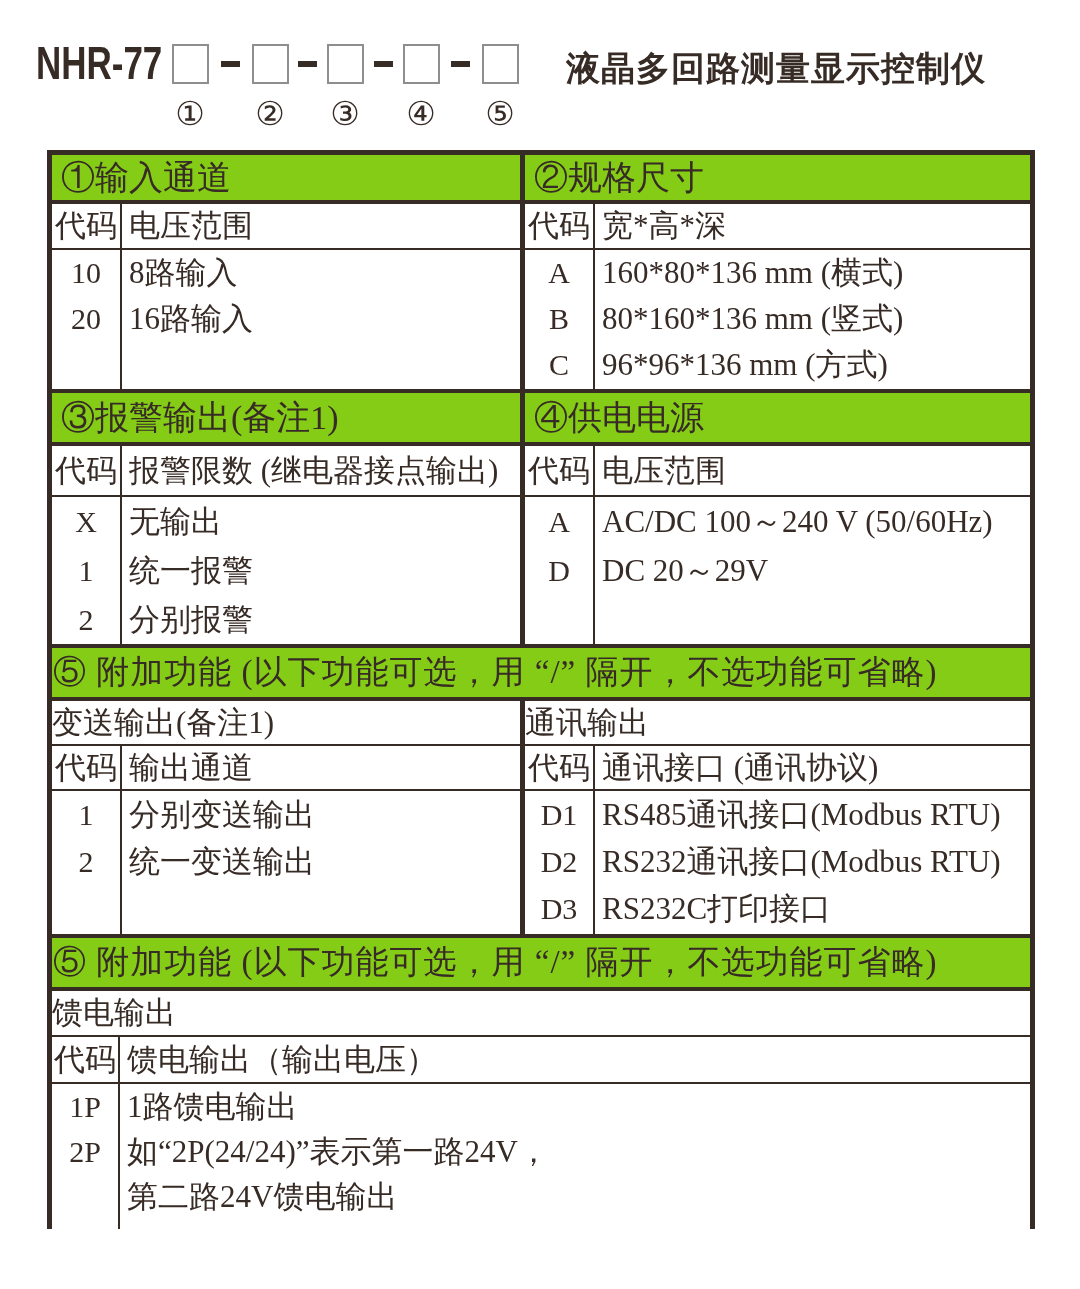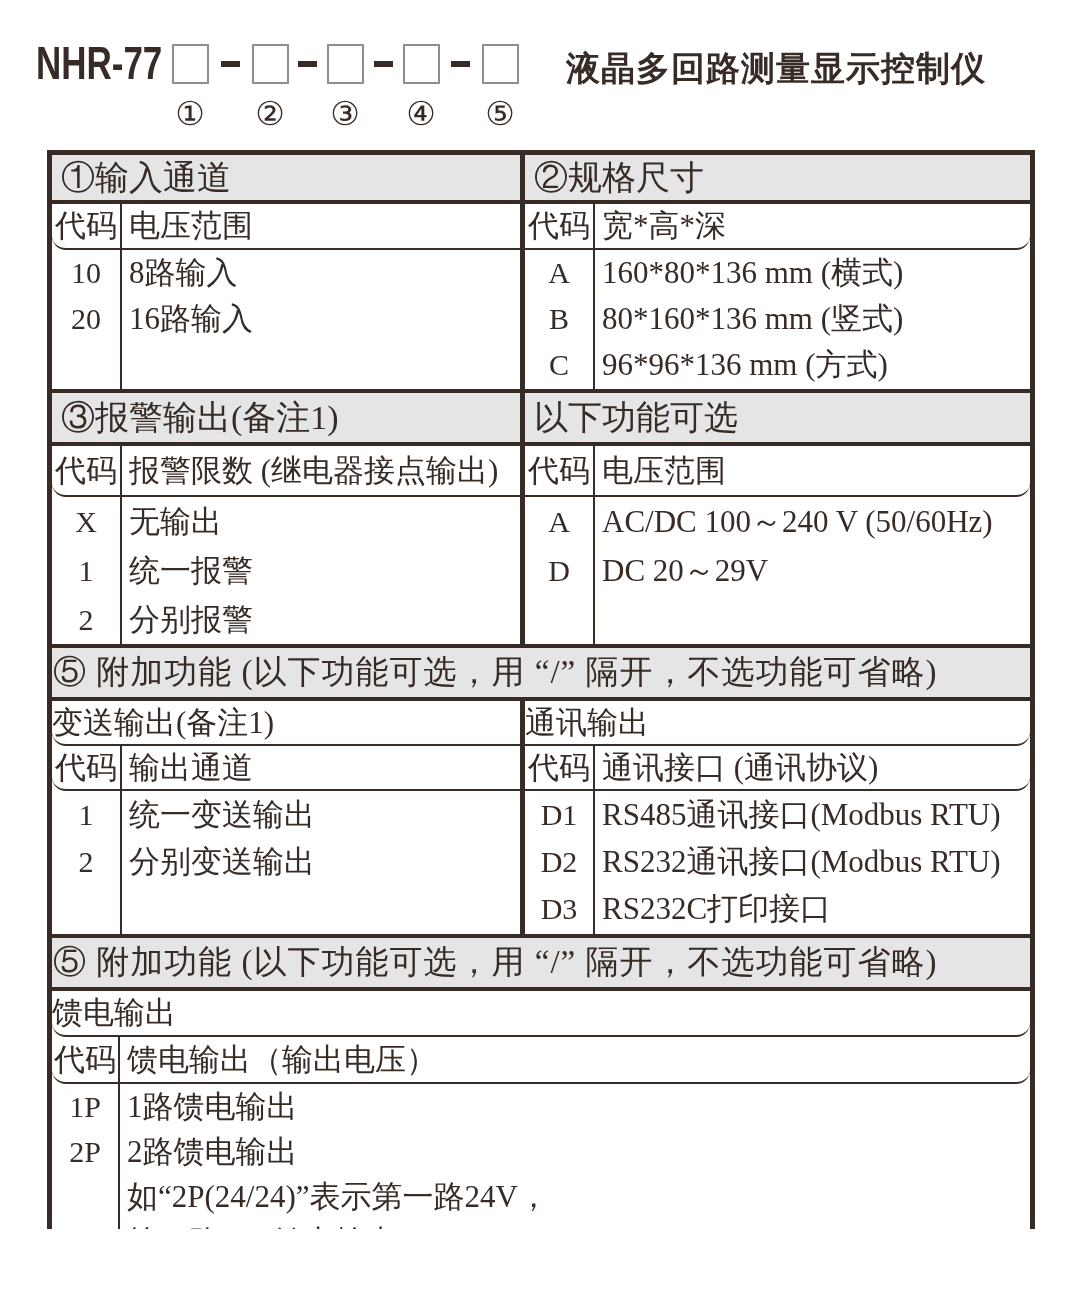"①输入通道" .gray { background: #e5e5e5 -> #84cc16 }
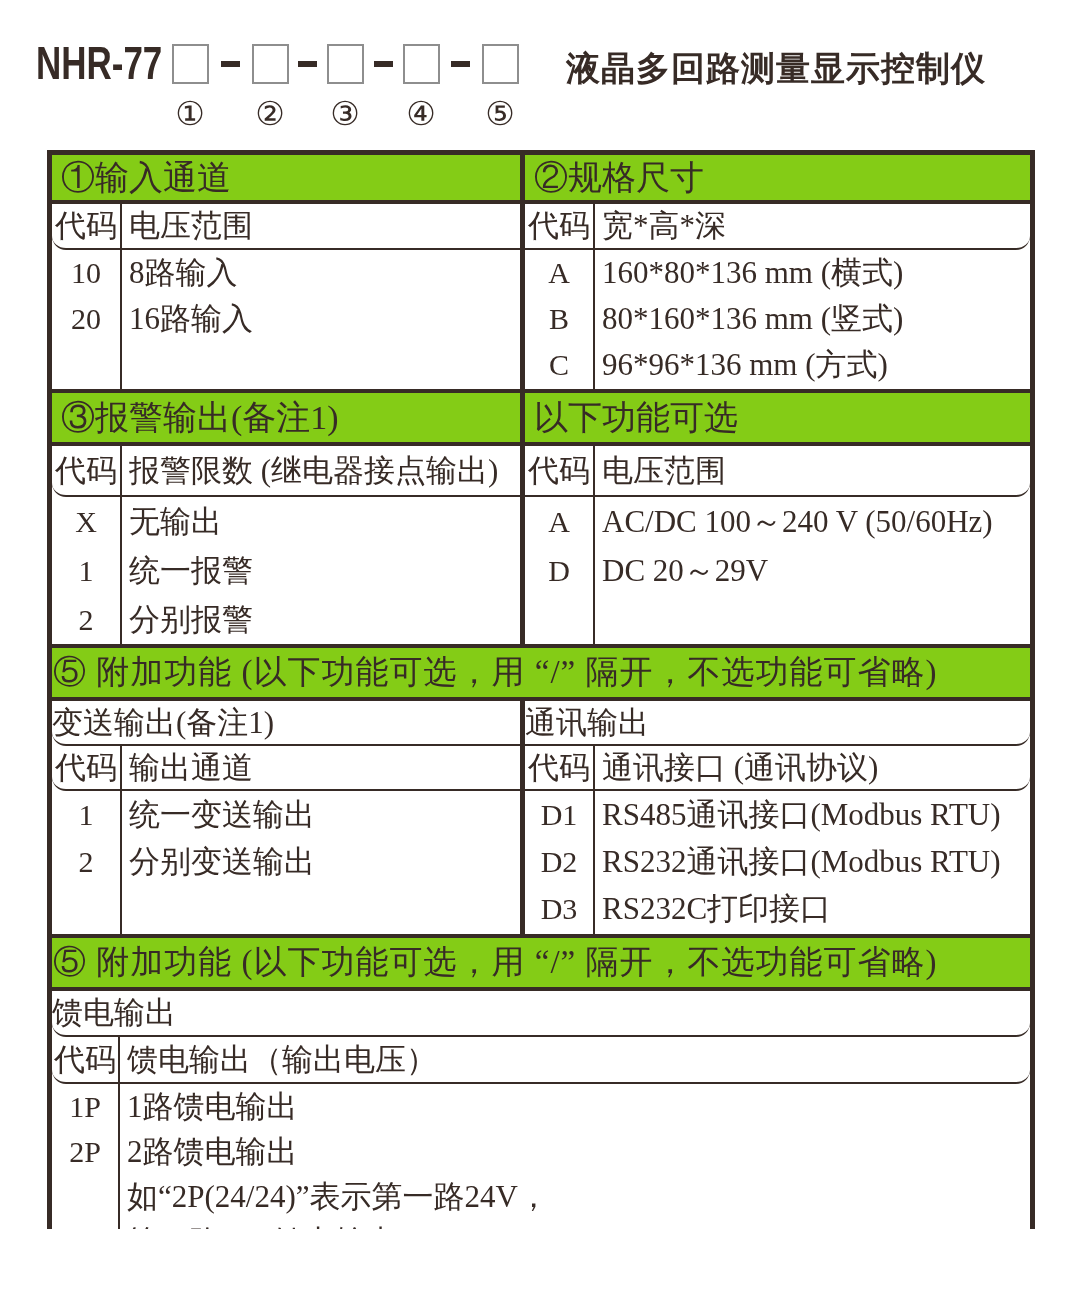"代码" .band.thin { border-radius: 14px -> none }
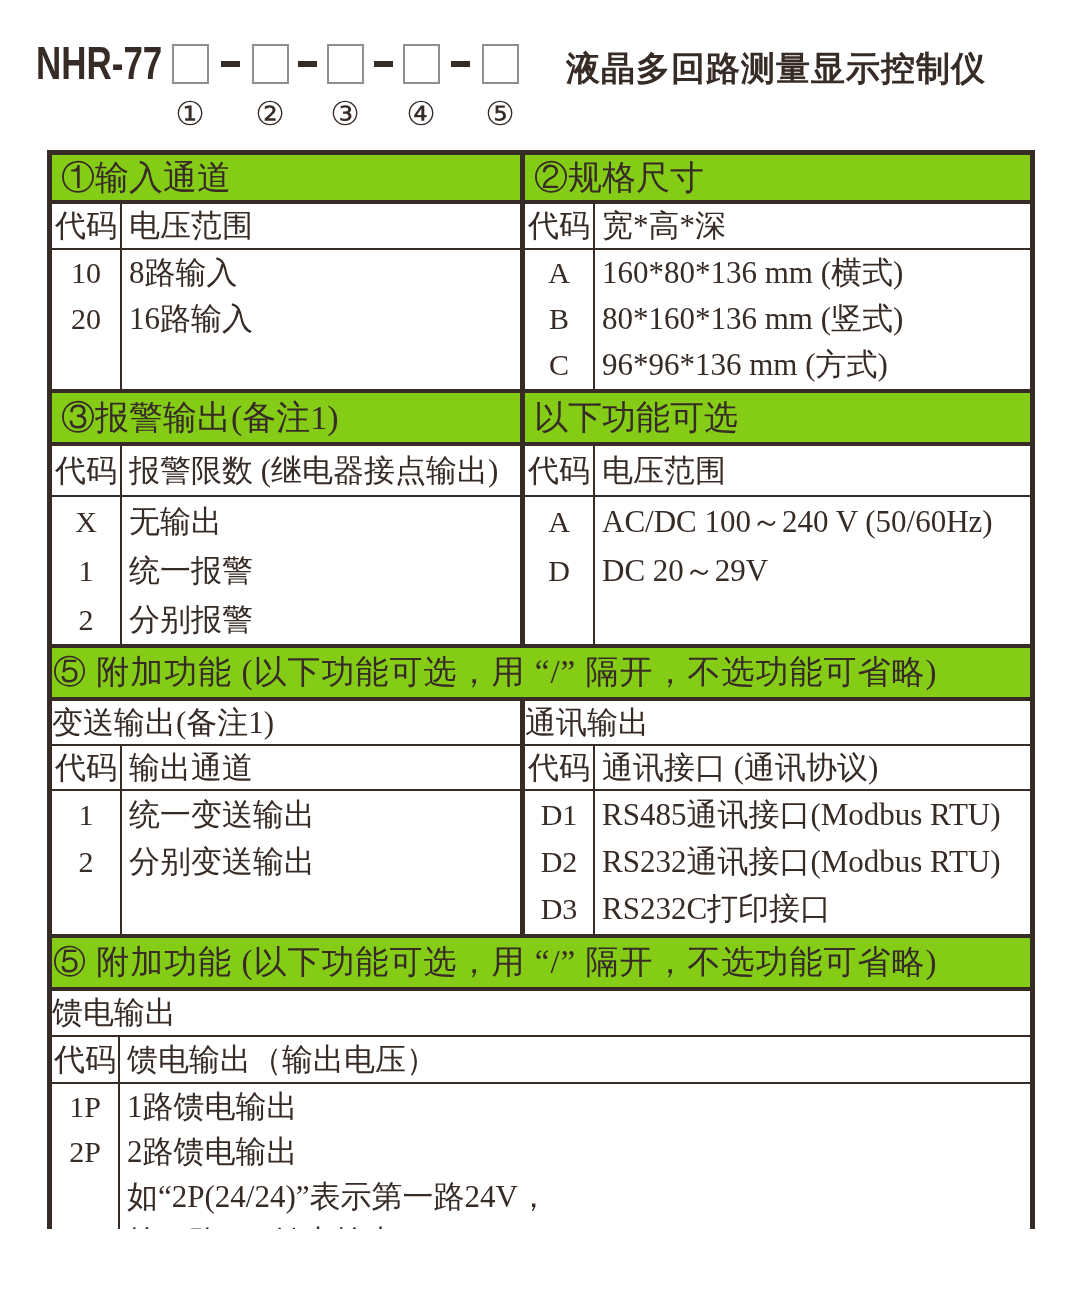"以下功能可选" div.sec-title { text: 以下功能可选 -> ④供电电源 }
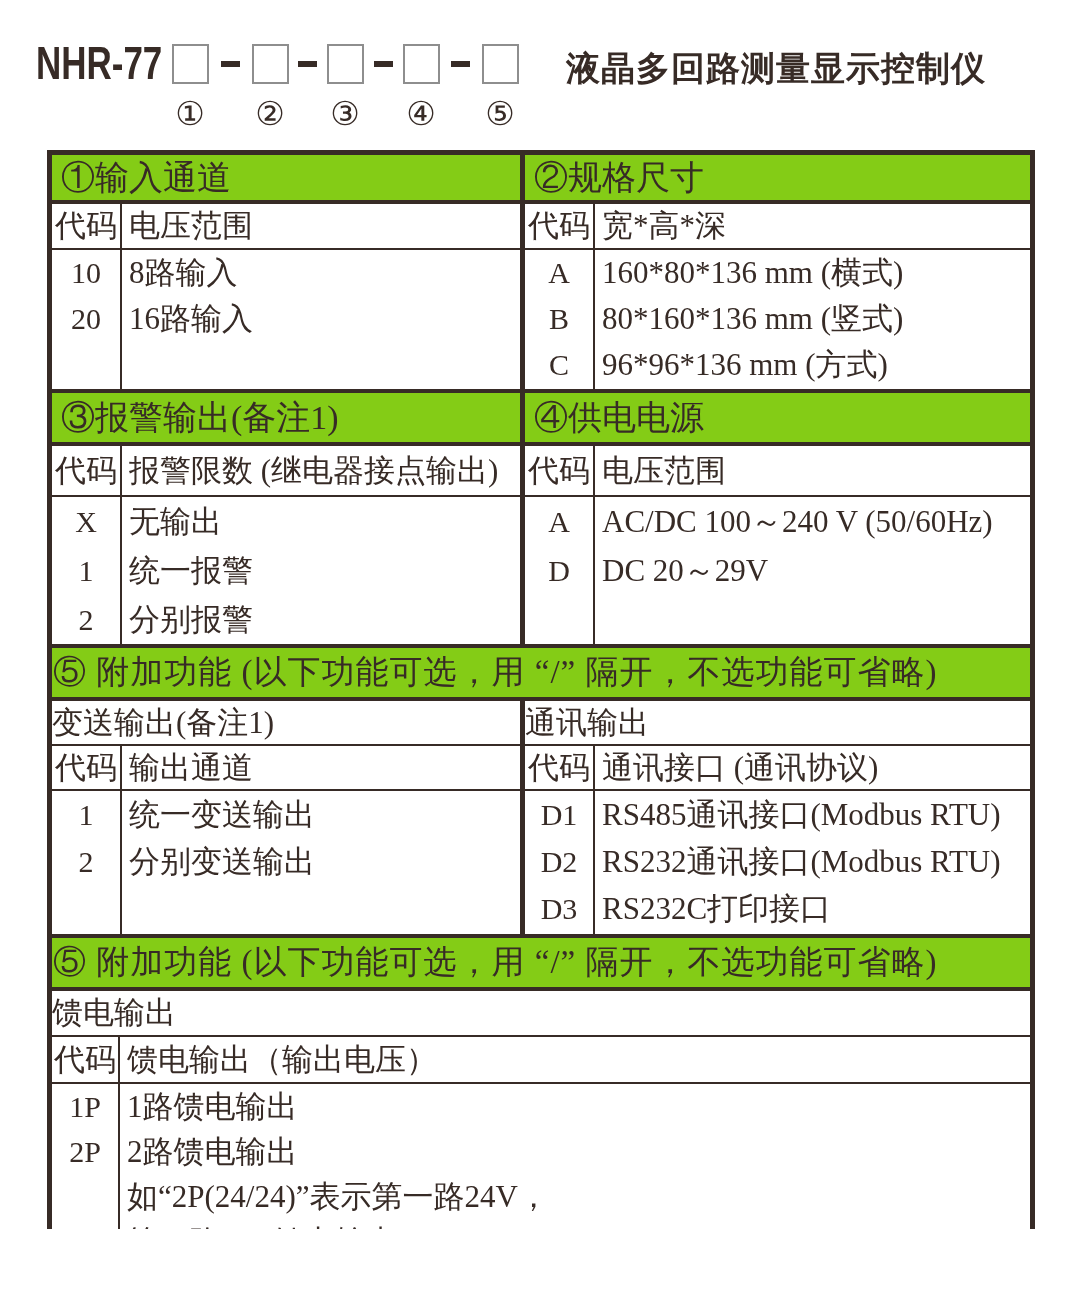"统一变送输出" div.dcell { order: before "分别变送输出" -> after "分别变送输出" }
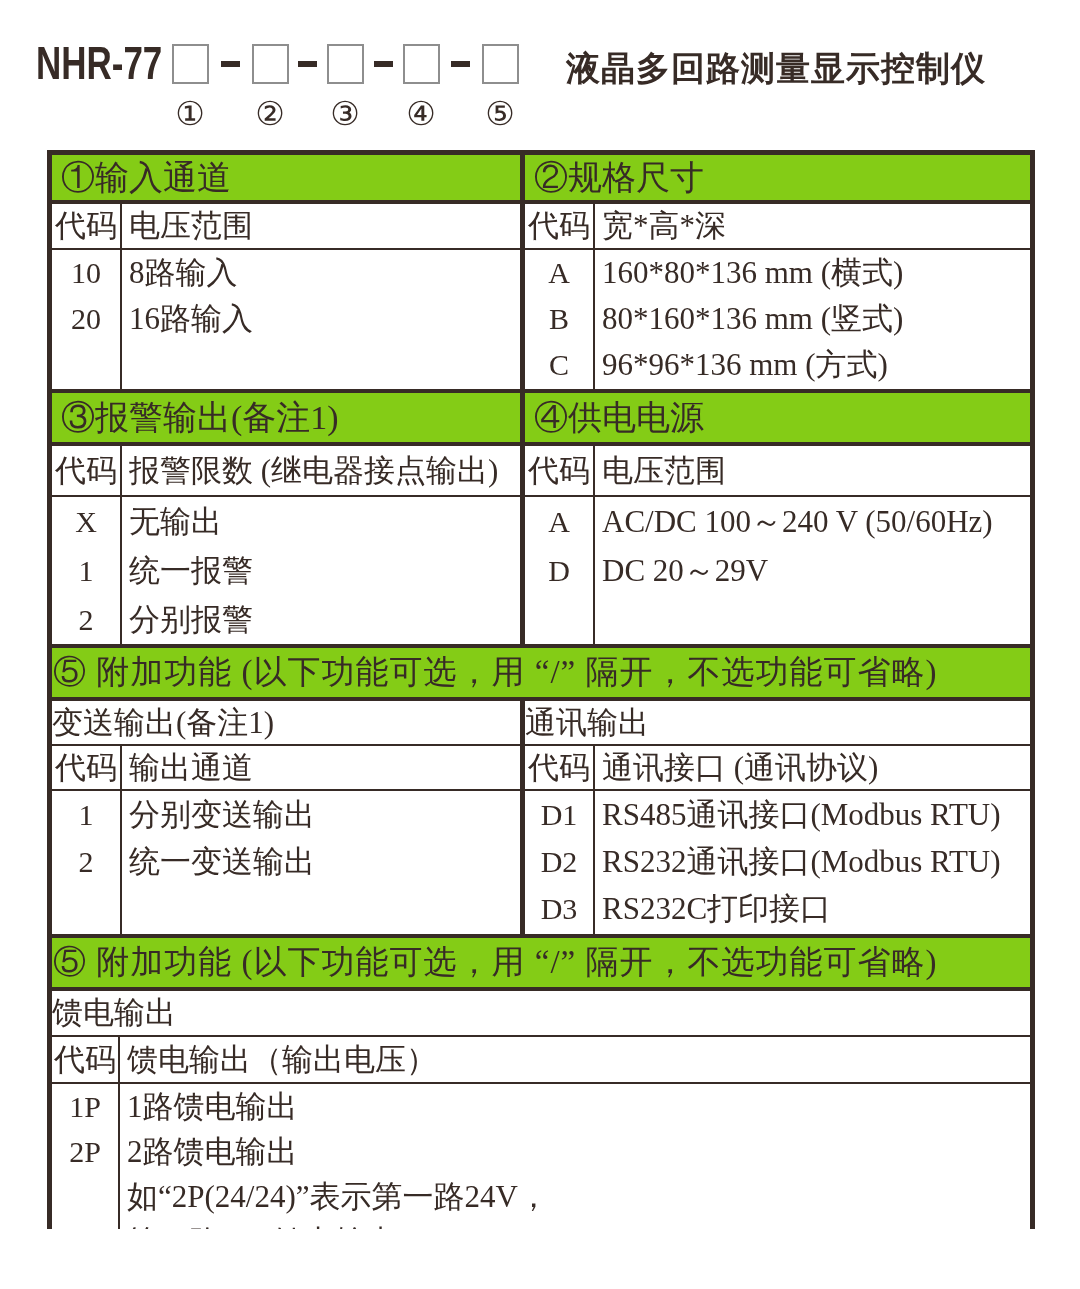"2路馈电输出" div.dcell { html: <div>2路馈电输出</div> -> none }
